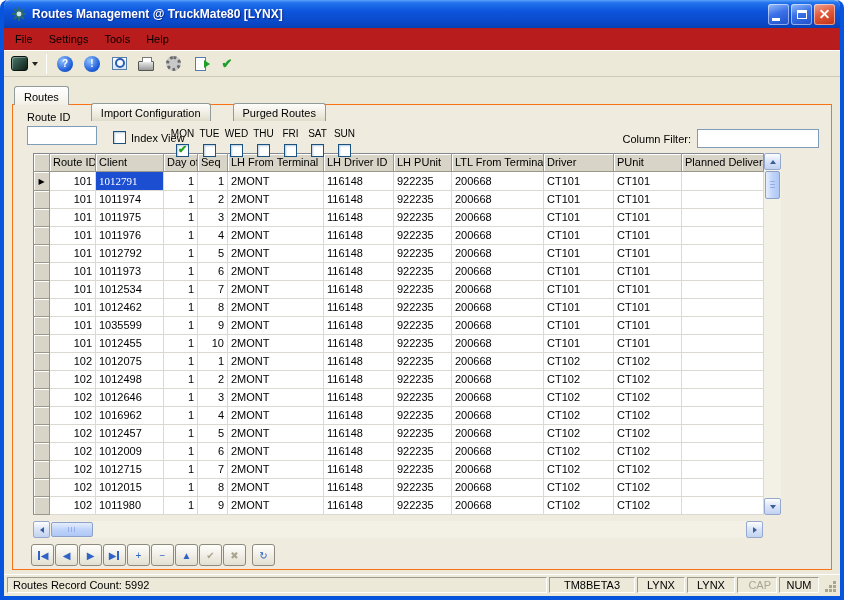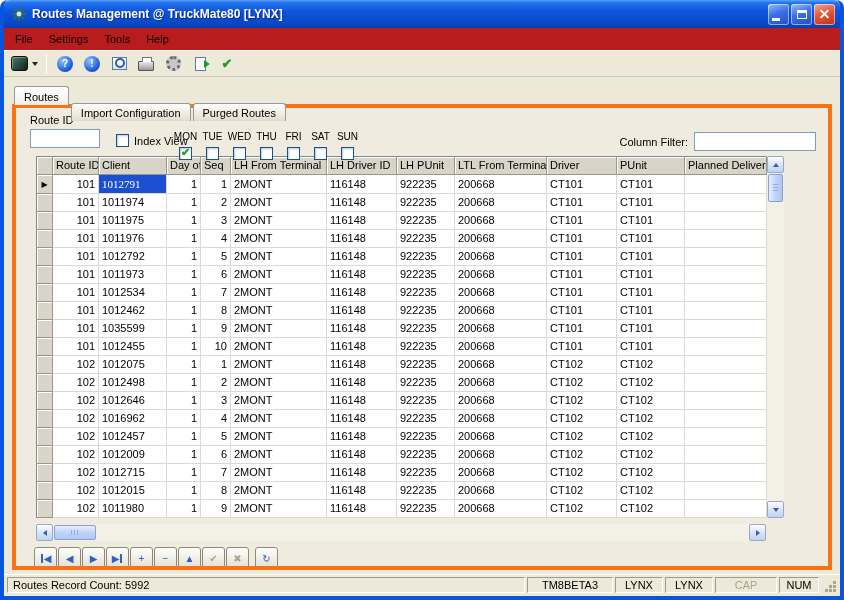"Routes" .tabstrip { gap: none -> 20px }
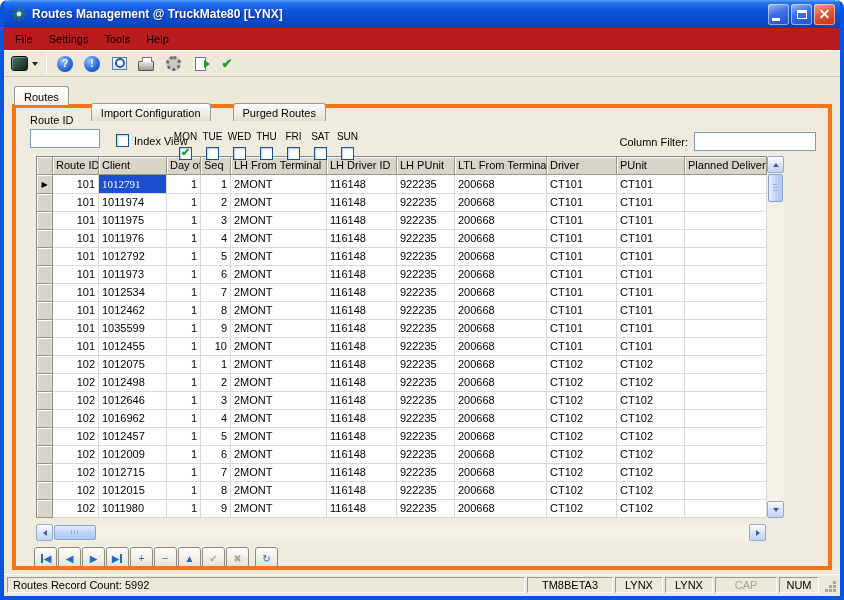"Route ID" .tabpage { border: 4px solid #f97316 -> 1px solid #f97316 }
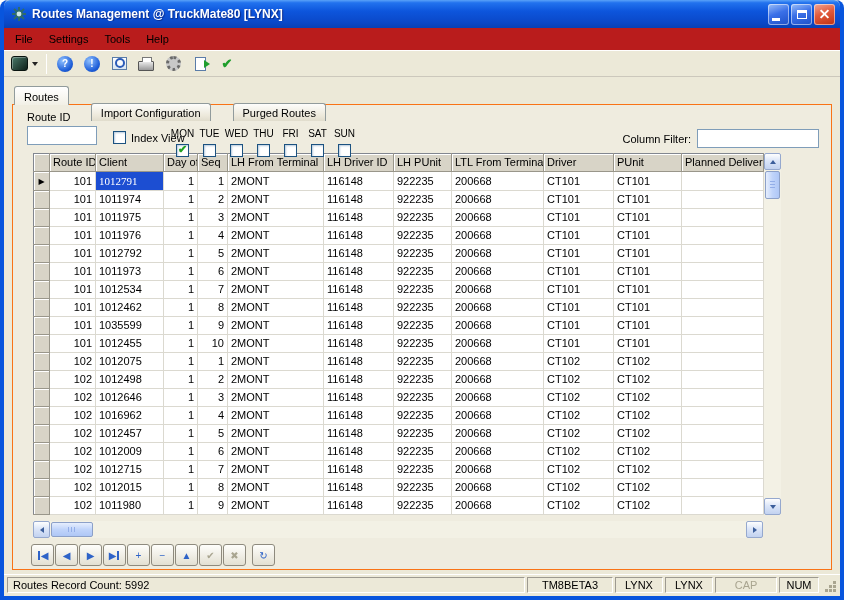"CAP" div.status-panel { text-align: none -> right; width: 62px -> 40px }
